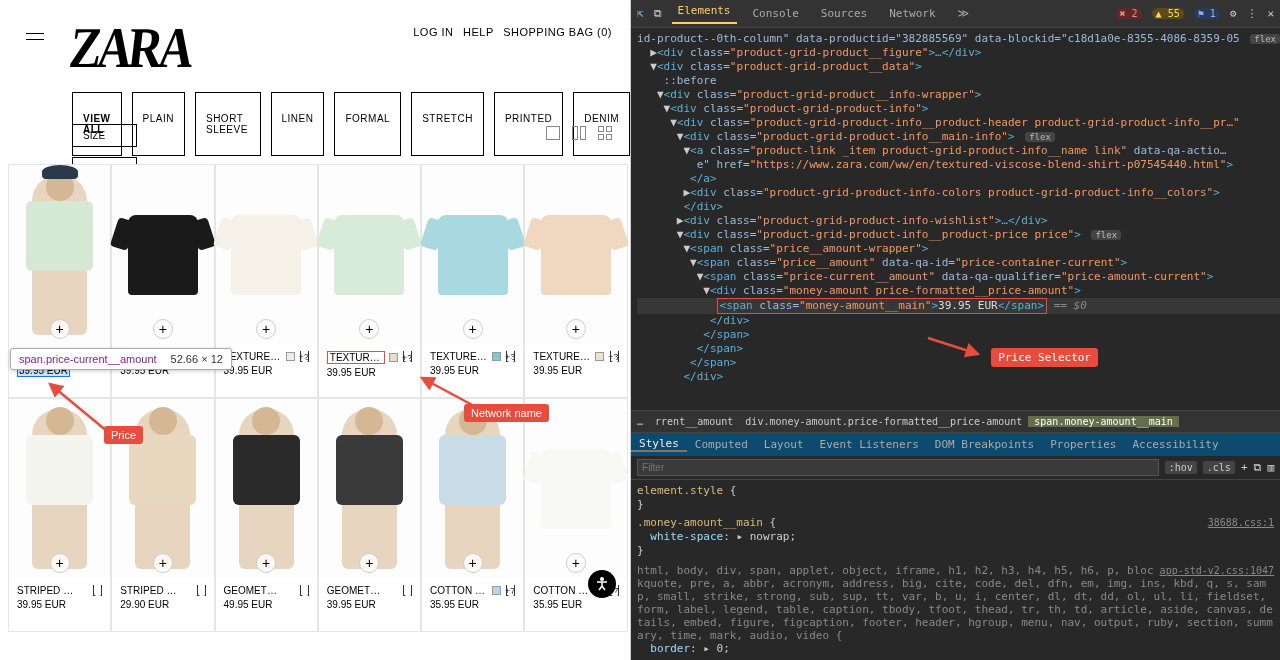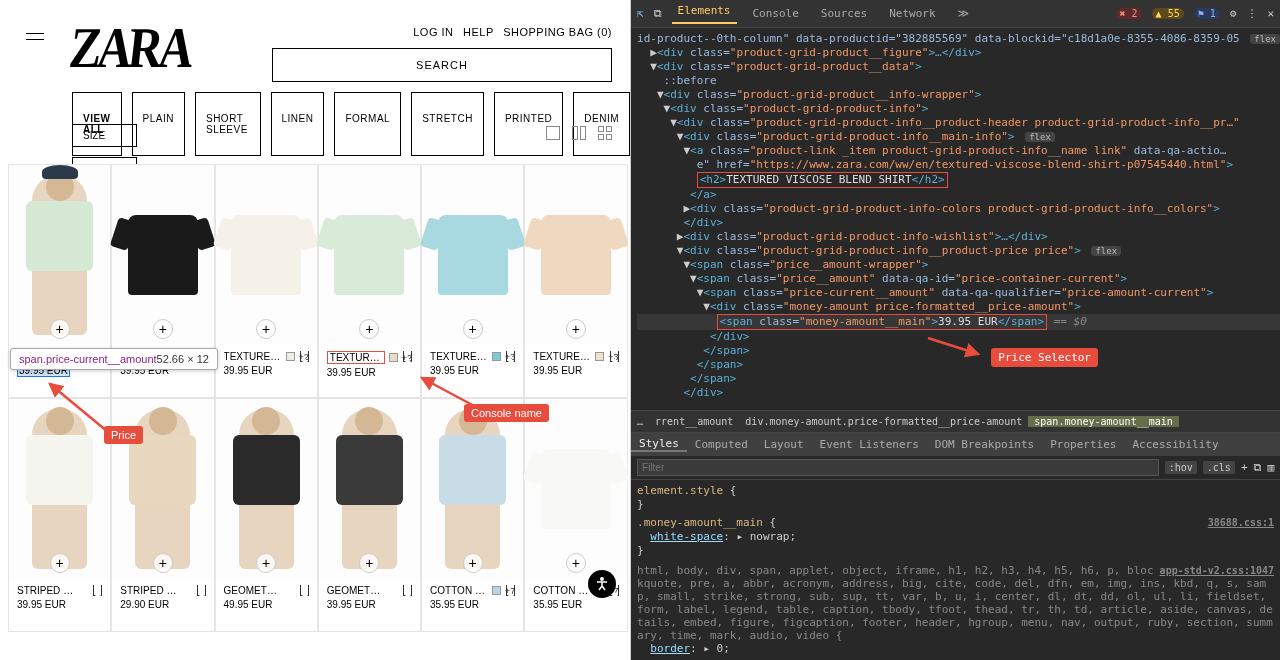"SEARCH" div.searchbox { html: <div>SEARCH</div> -> none }
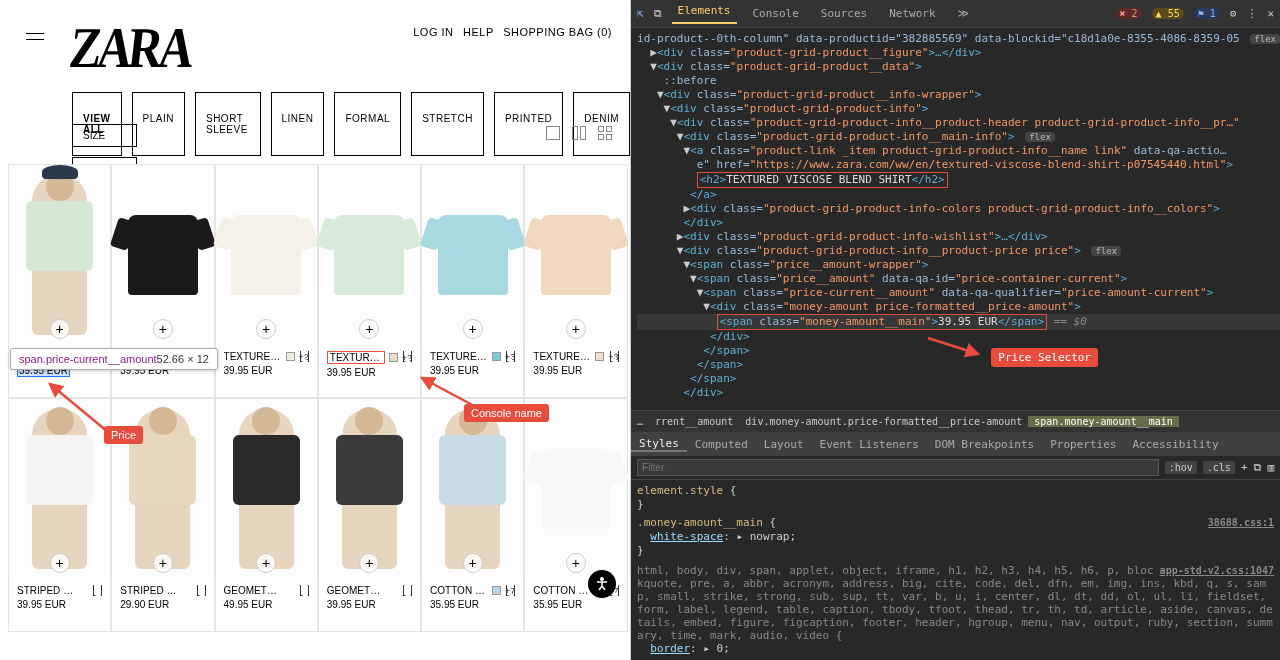"<h2>TEXTURED VISCOSE BLEND SHIRT</h2>" div.l { html: <div> <span><span>&lt;h2&gt;</span><span>TEXTURED VISCOSE BLEND SHIRT</span><span>&lt;/h2&gt;</span></span></div> -> none }
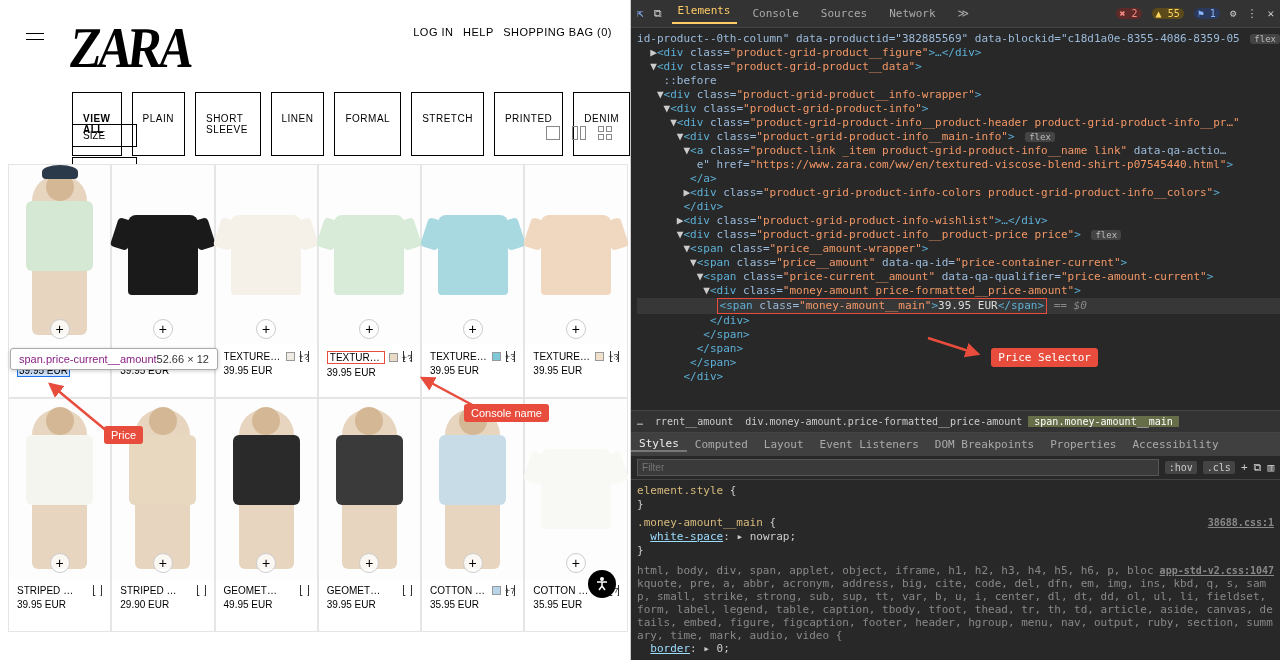"52.66 × 12" .tooltip .dim { margin-left: 0 -> 14px }
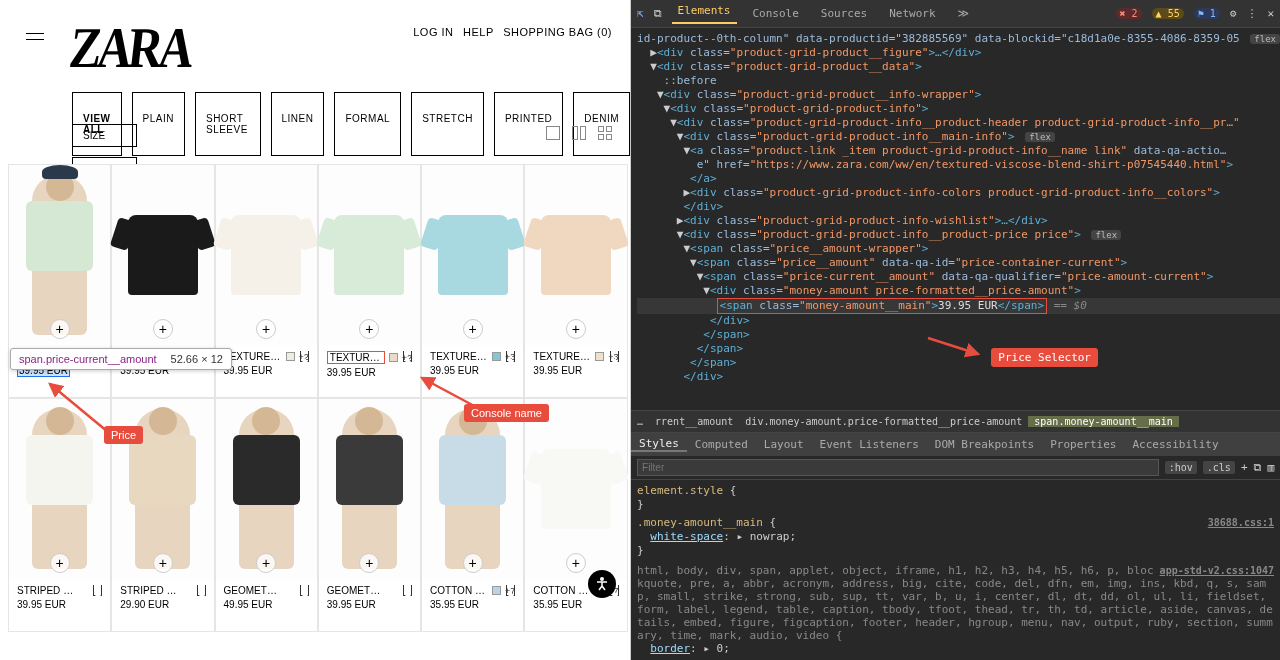"Console name" span { text: Console -> Network }
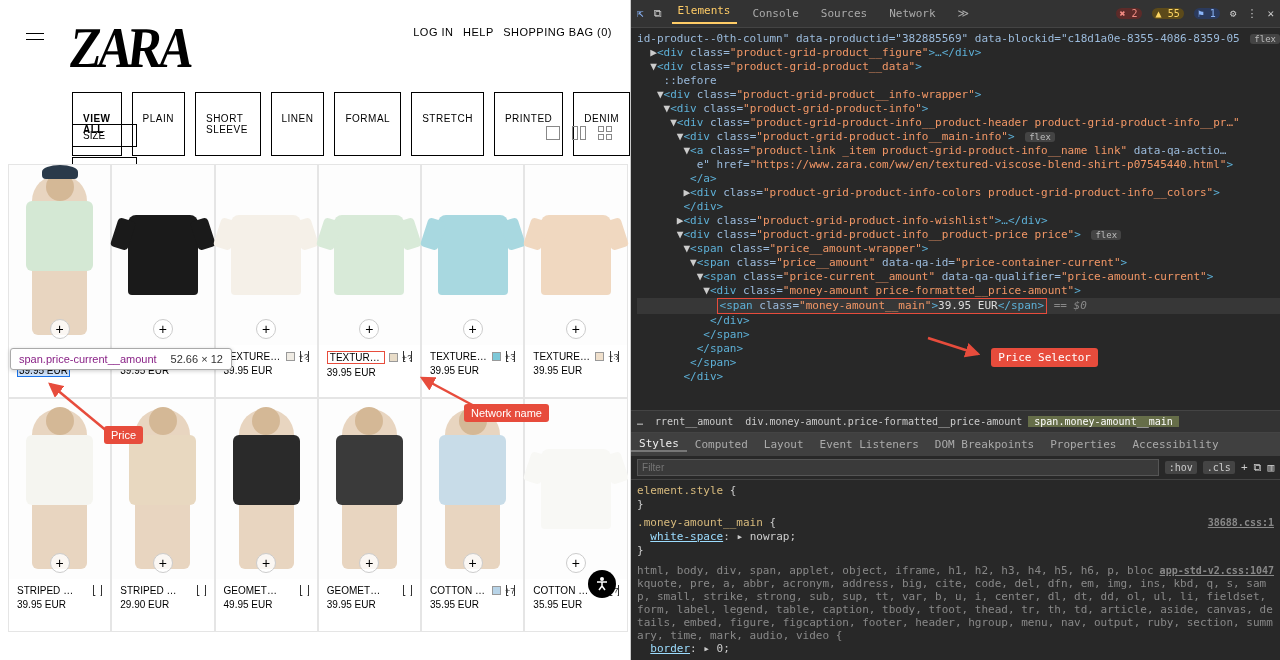"Styles" .styles-tabs { background: #404040 -> #0c4a6e }
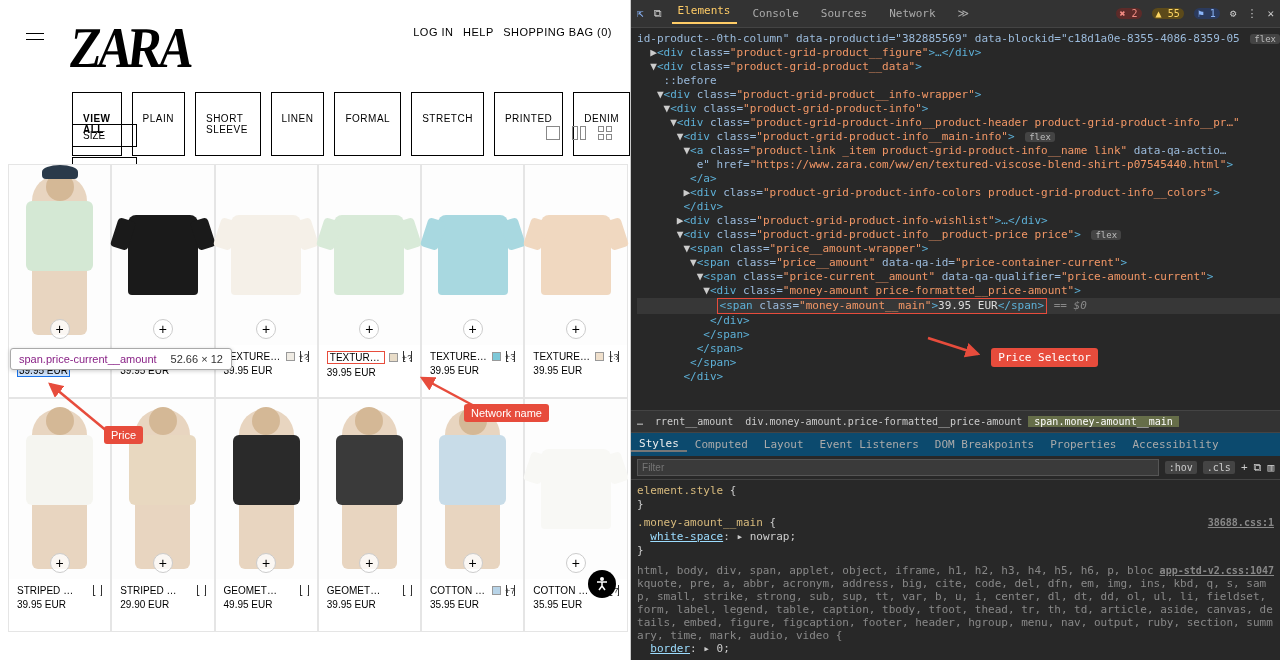"38688.css:1" .src { font-weight: bold -> none }
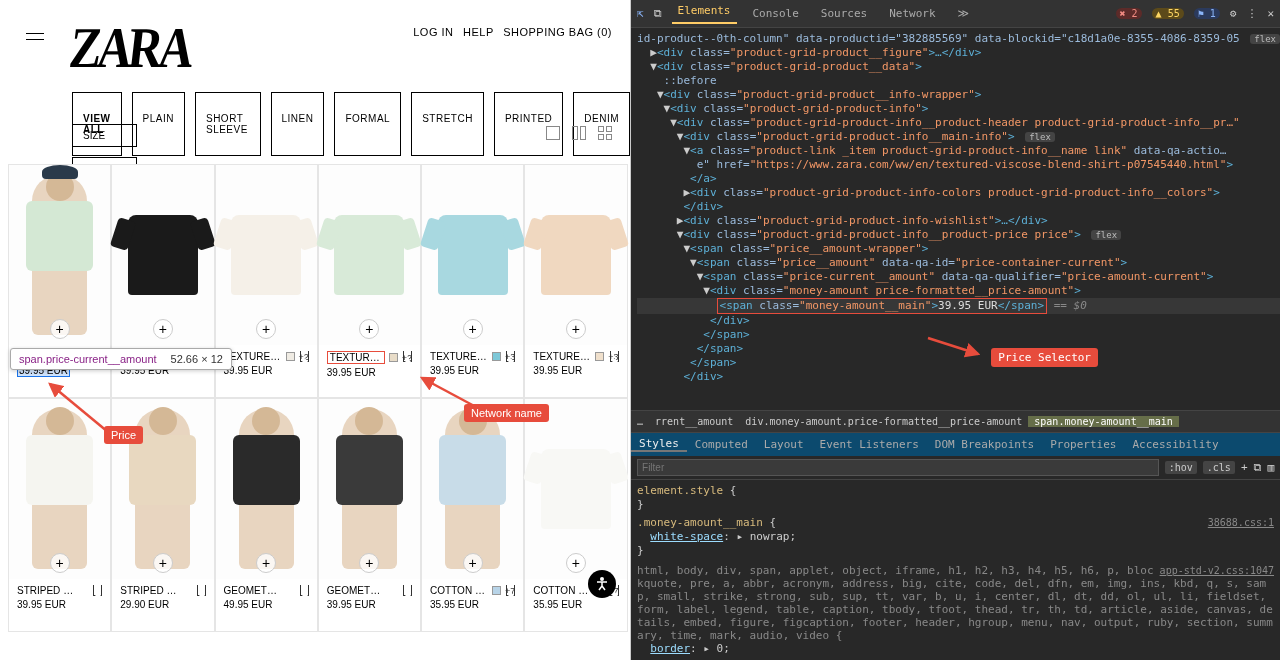"white-space" .prop { text-decoration: underline -> none }
